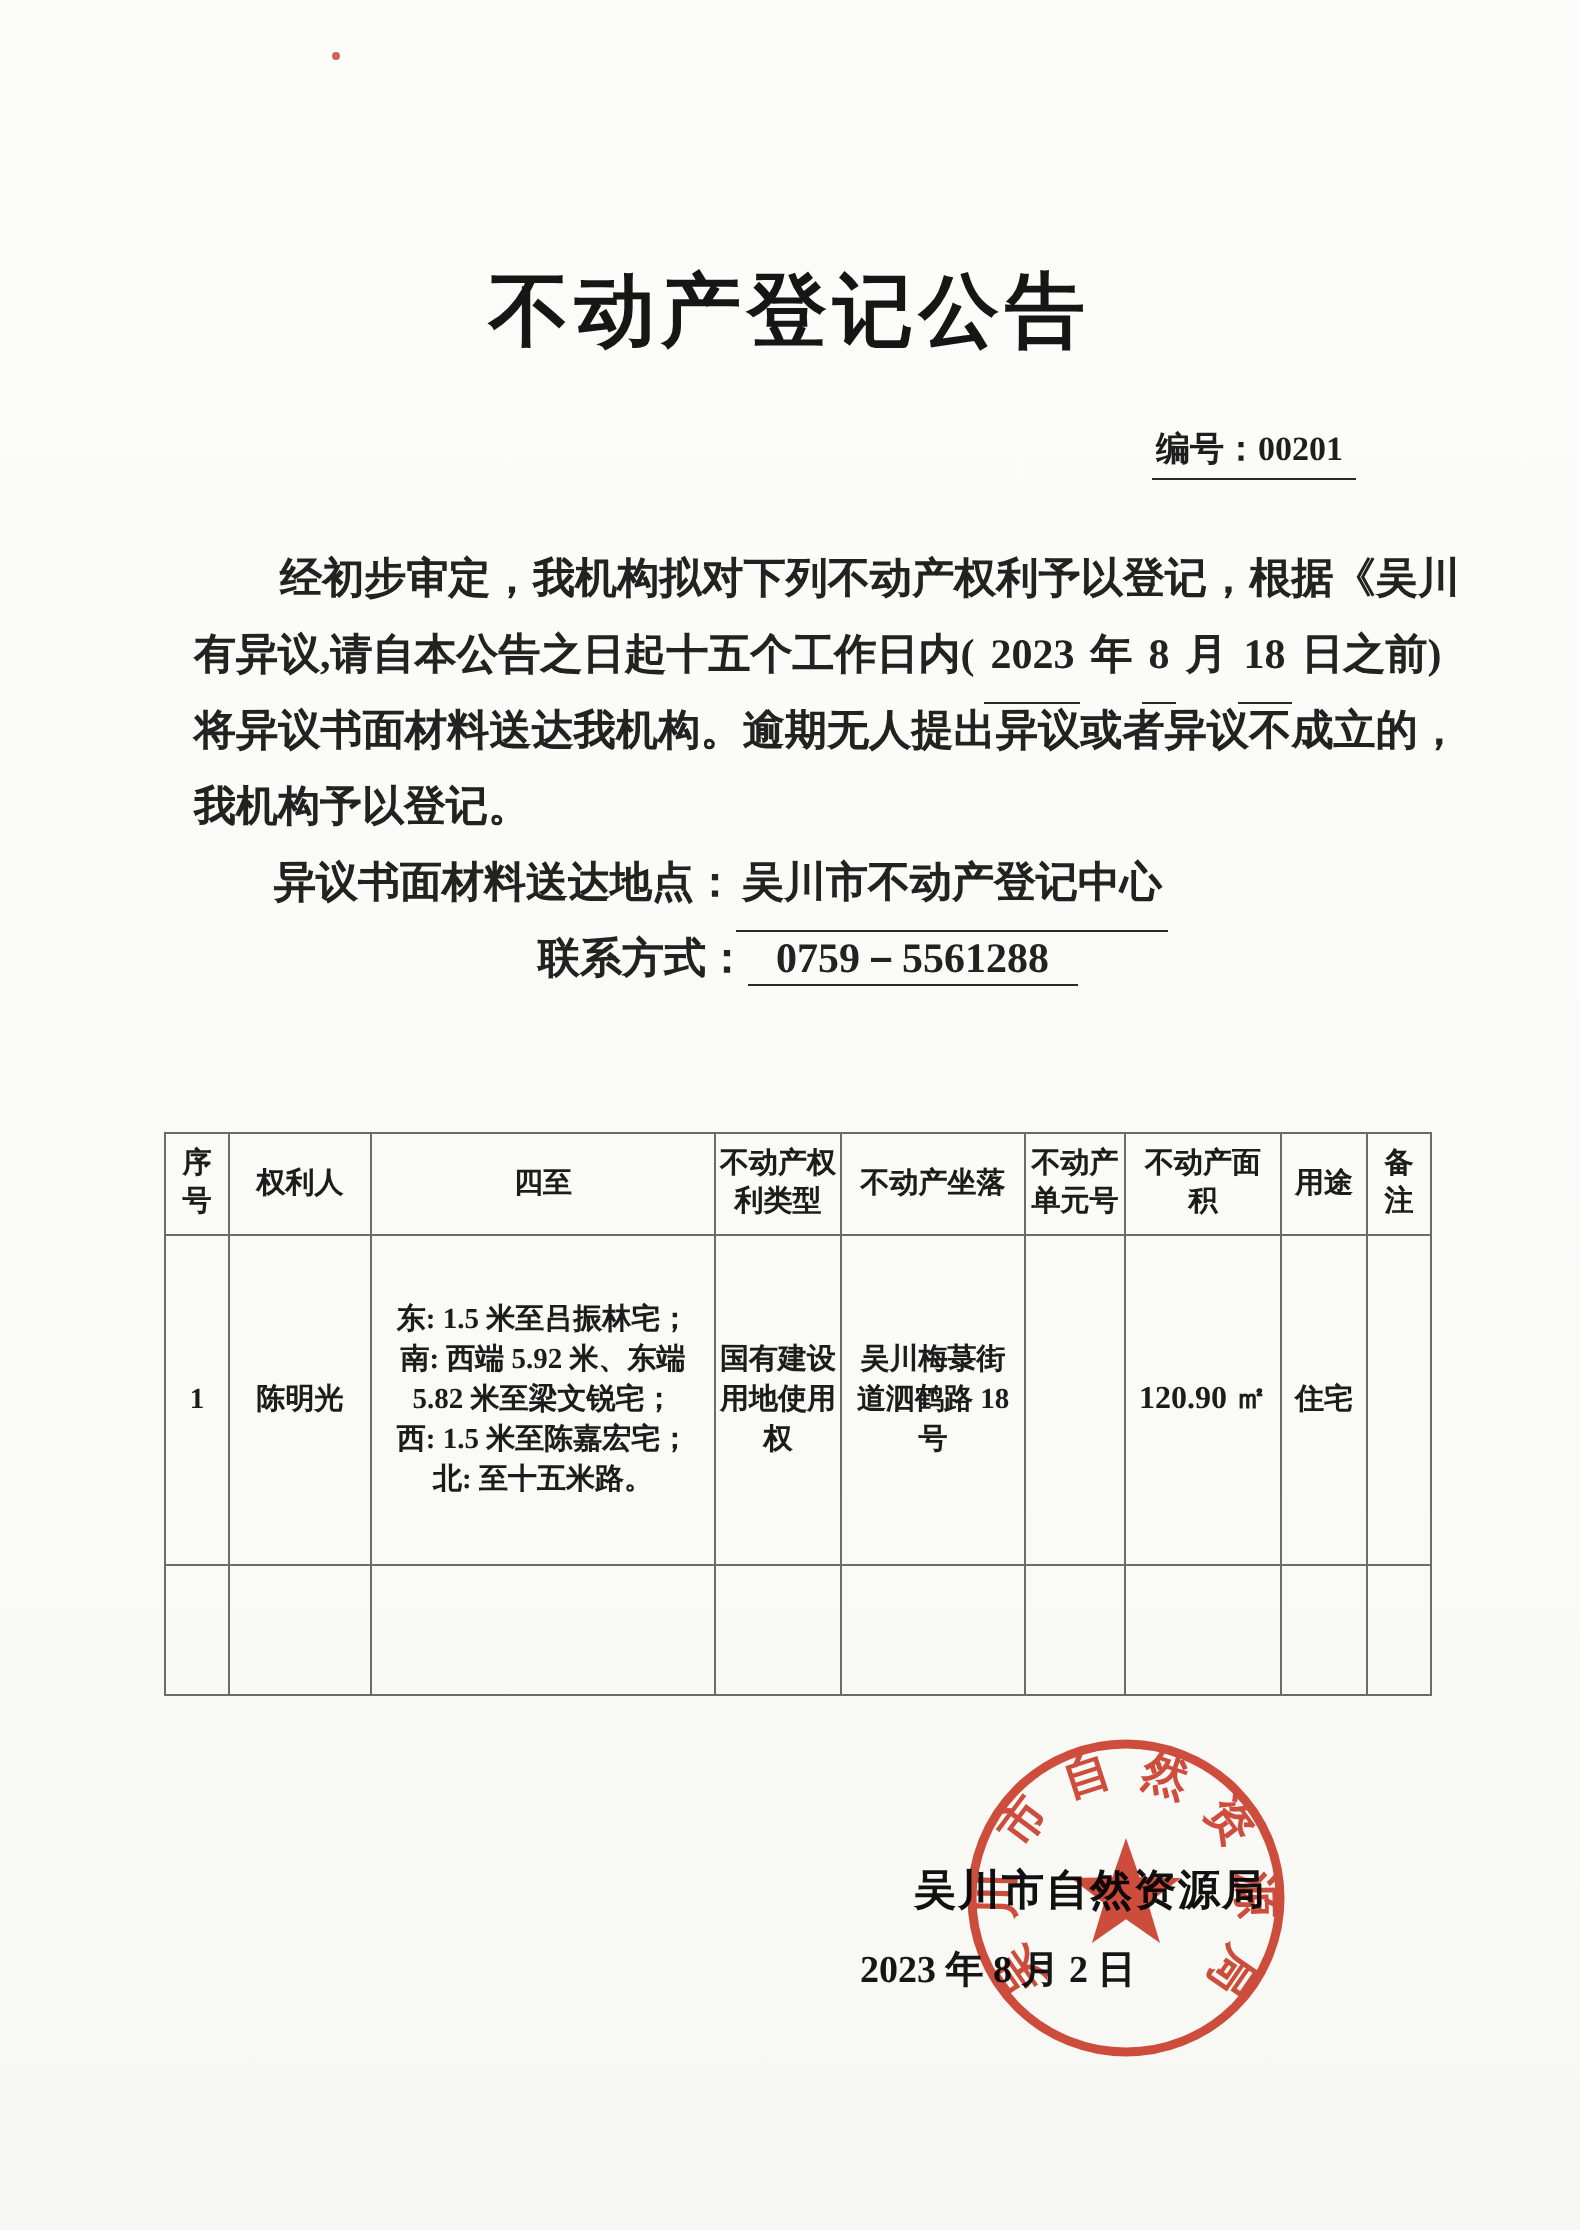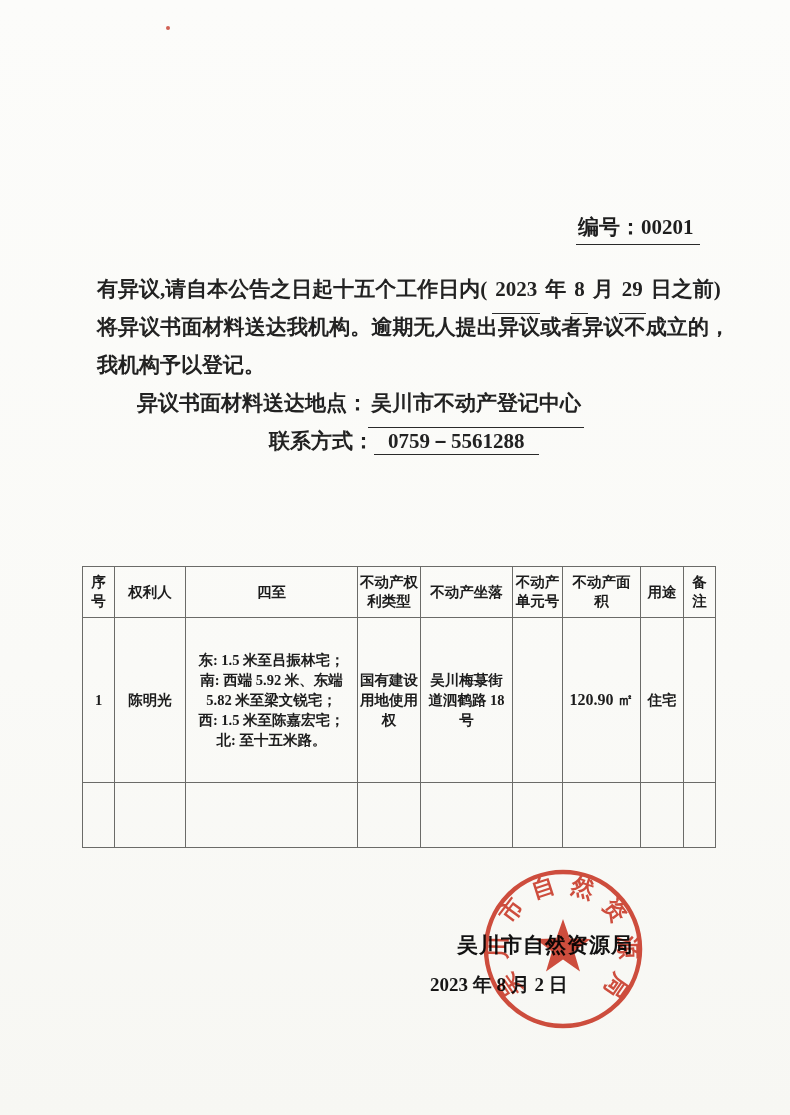"不动产登记公告" div.title { html: none -> <div>不动产登记公告</div> }
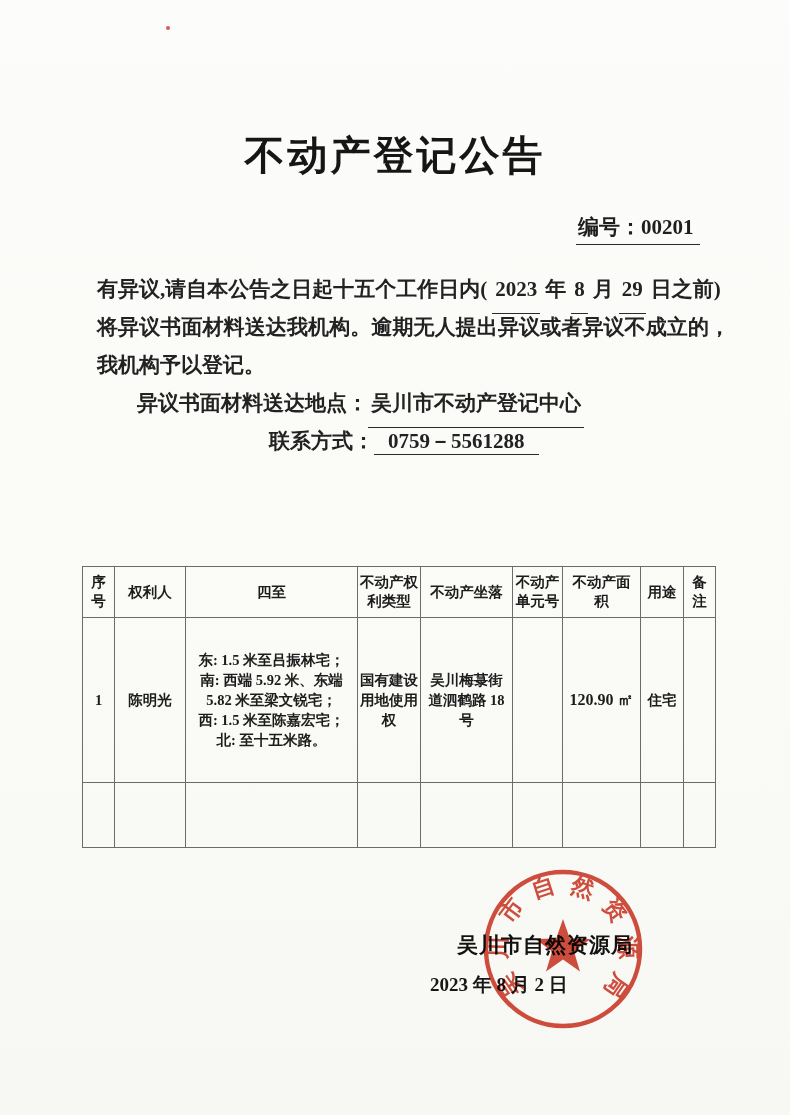"编号：00201" .doc-no { font-size: 21px -> 17px }
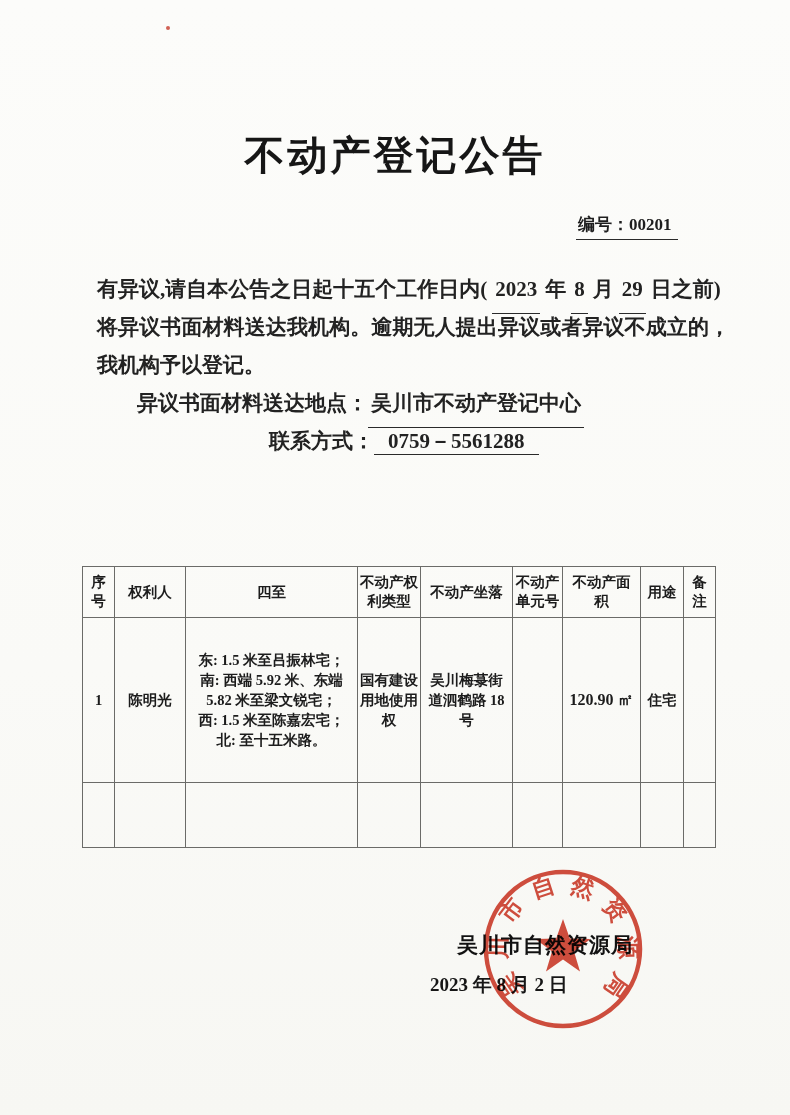"经初步审定，我机构拟对下列不动产权利予以登记，根据《吴川" div.bline { html: none -> <div>经初步审定，我机构拟对下列不动产权利予以登记，根据《吴川</div> }
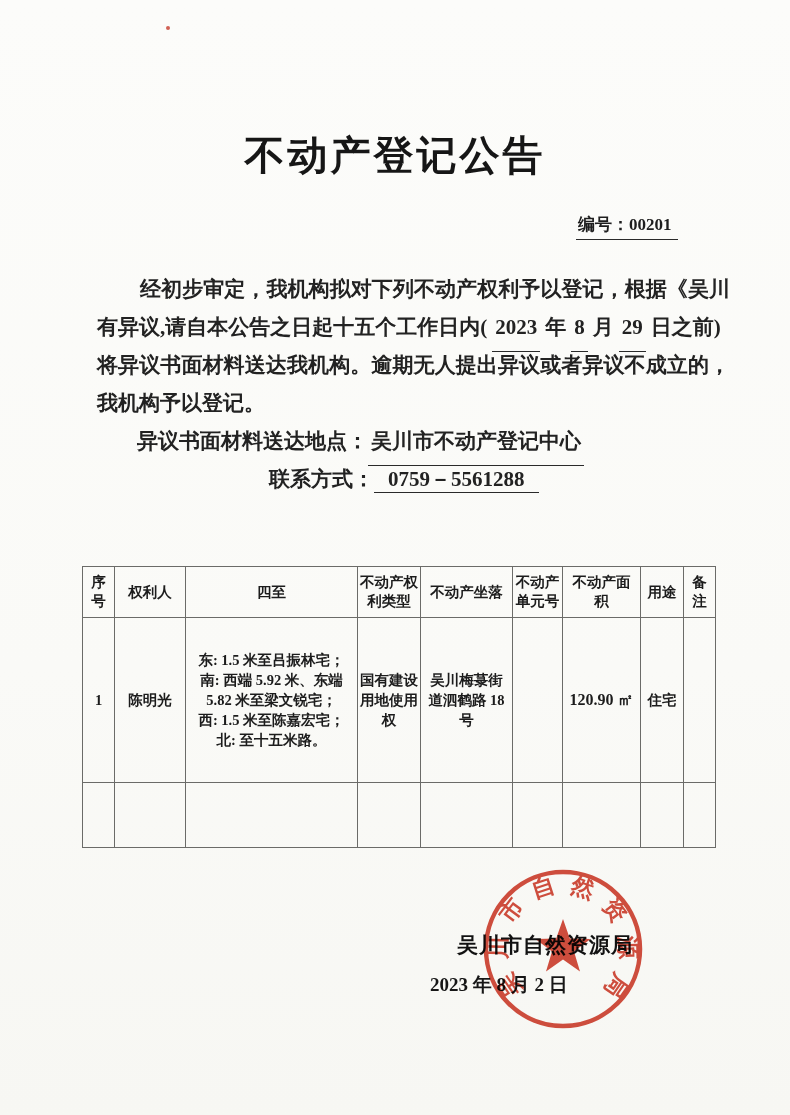"29" span.u { text: 29 -> 18 }
